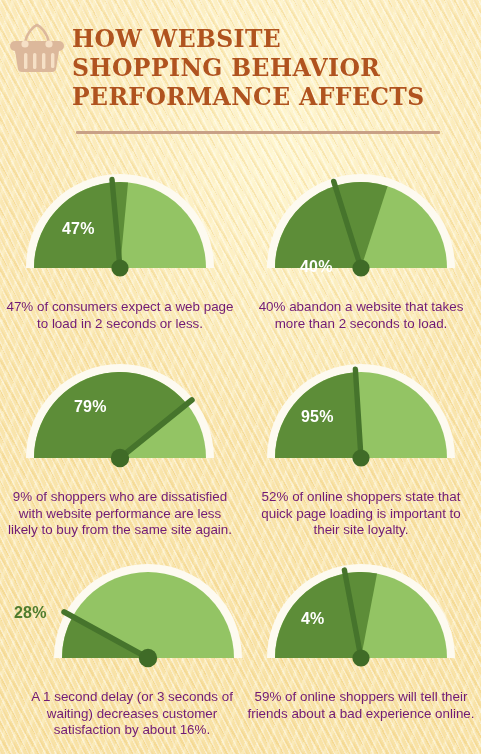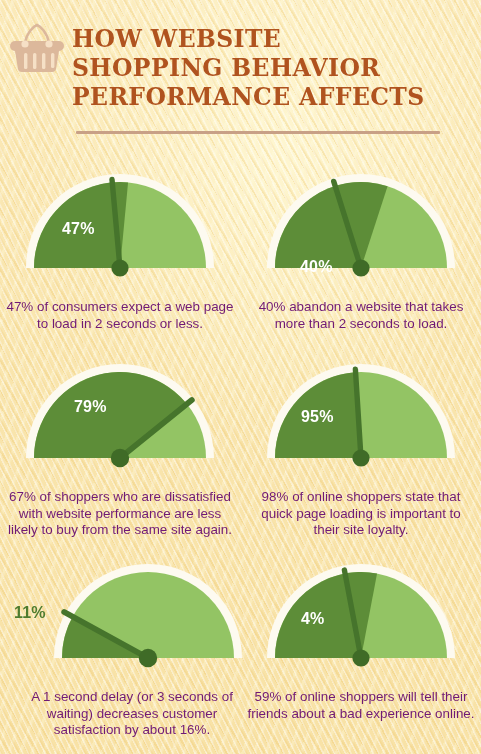"67% of shoppers who are" div.caption { text: 67% -> 9% }
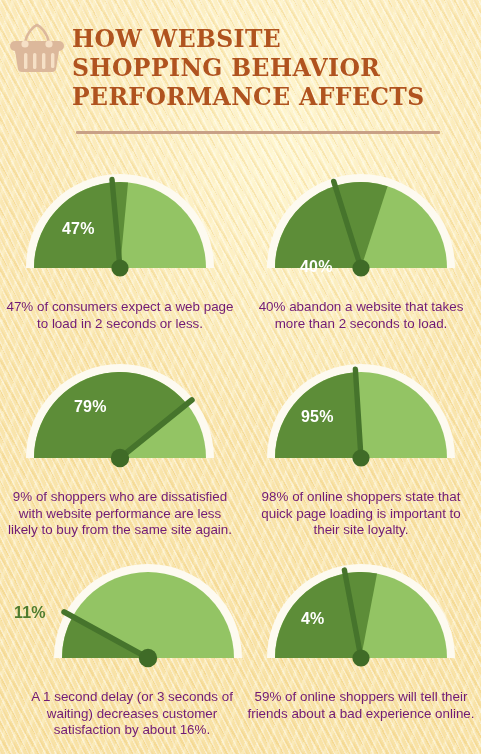"98% of online shoppers state" div.caption { text: 98% -> 52% }
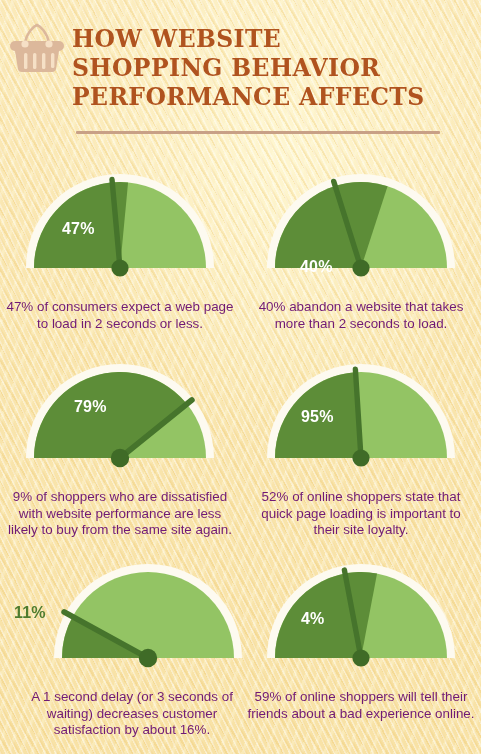"11%" div.gauge-value { text: 11% -> 28% }
